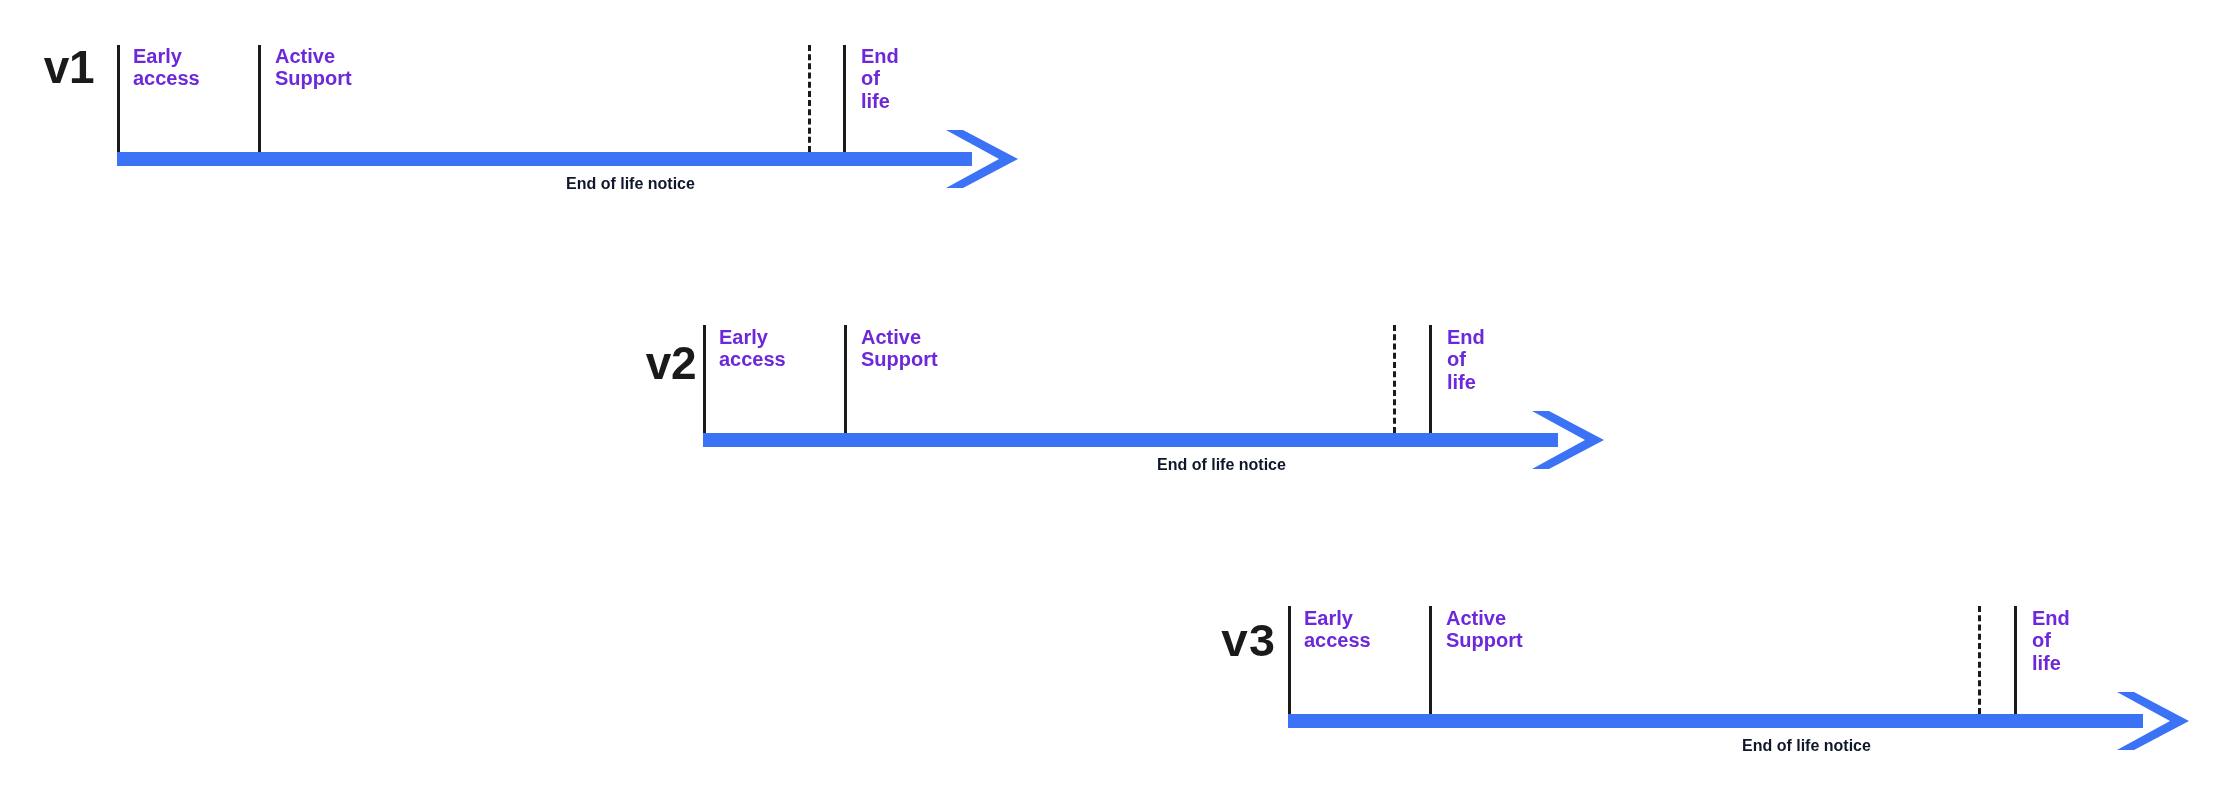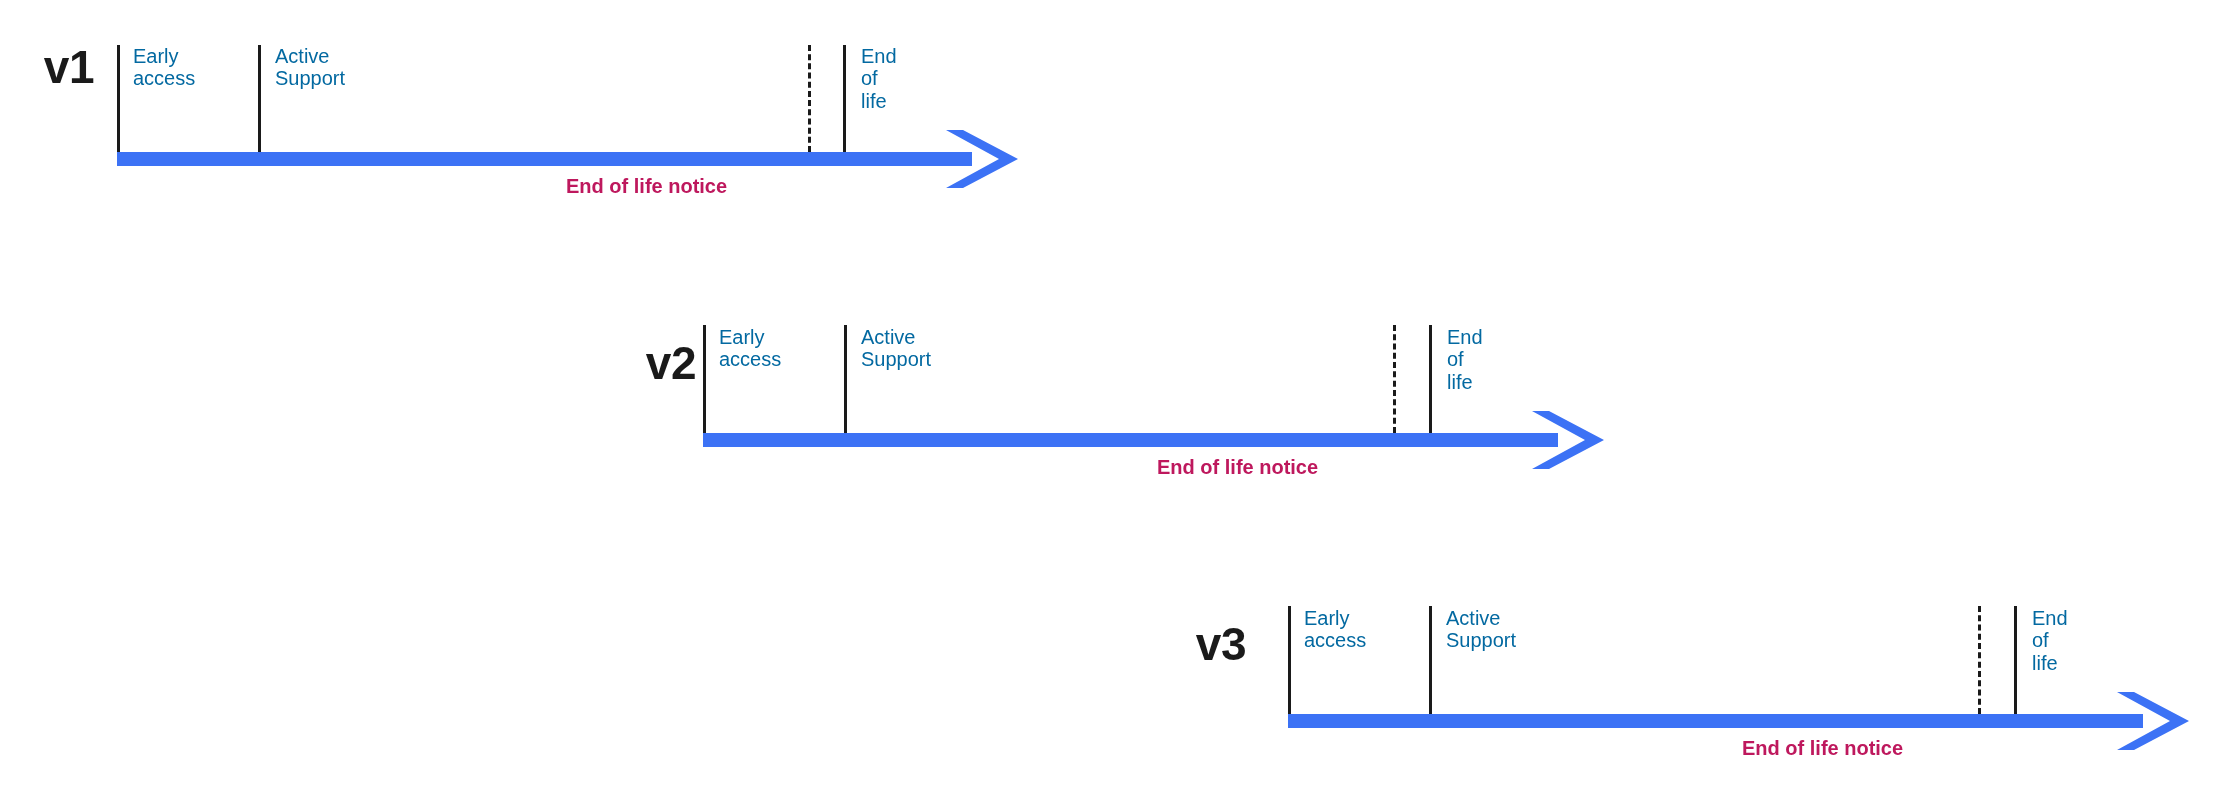"Early" .phase-label { color: #0369a1 -> #6d28d9; font-weight: 400 -> 700 }
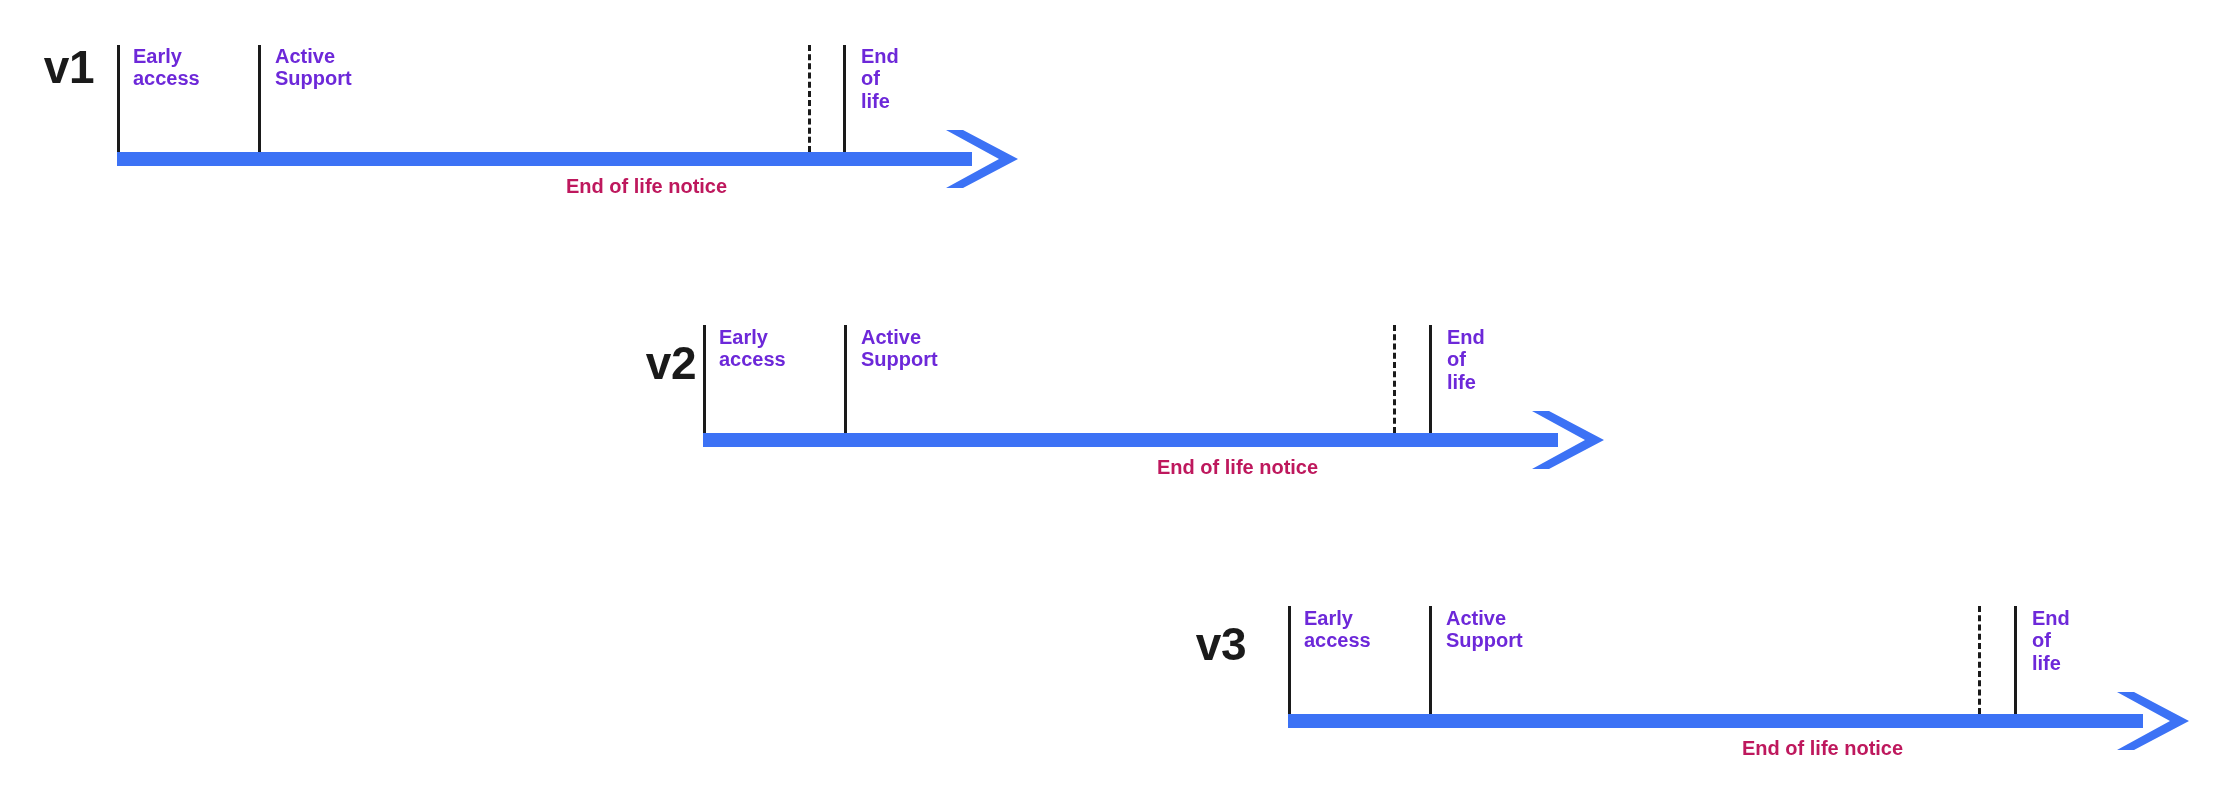"End of life notice" .notice-label { color: #be185d -> #0f172a; font-size: 20px -> 16px }
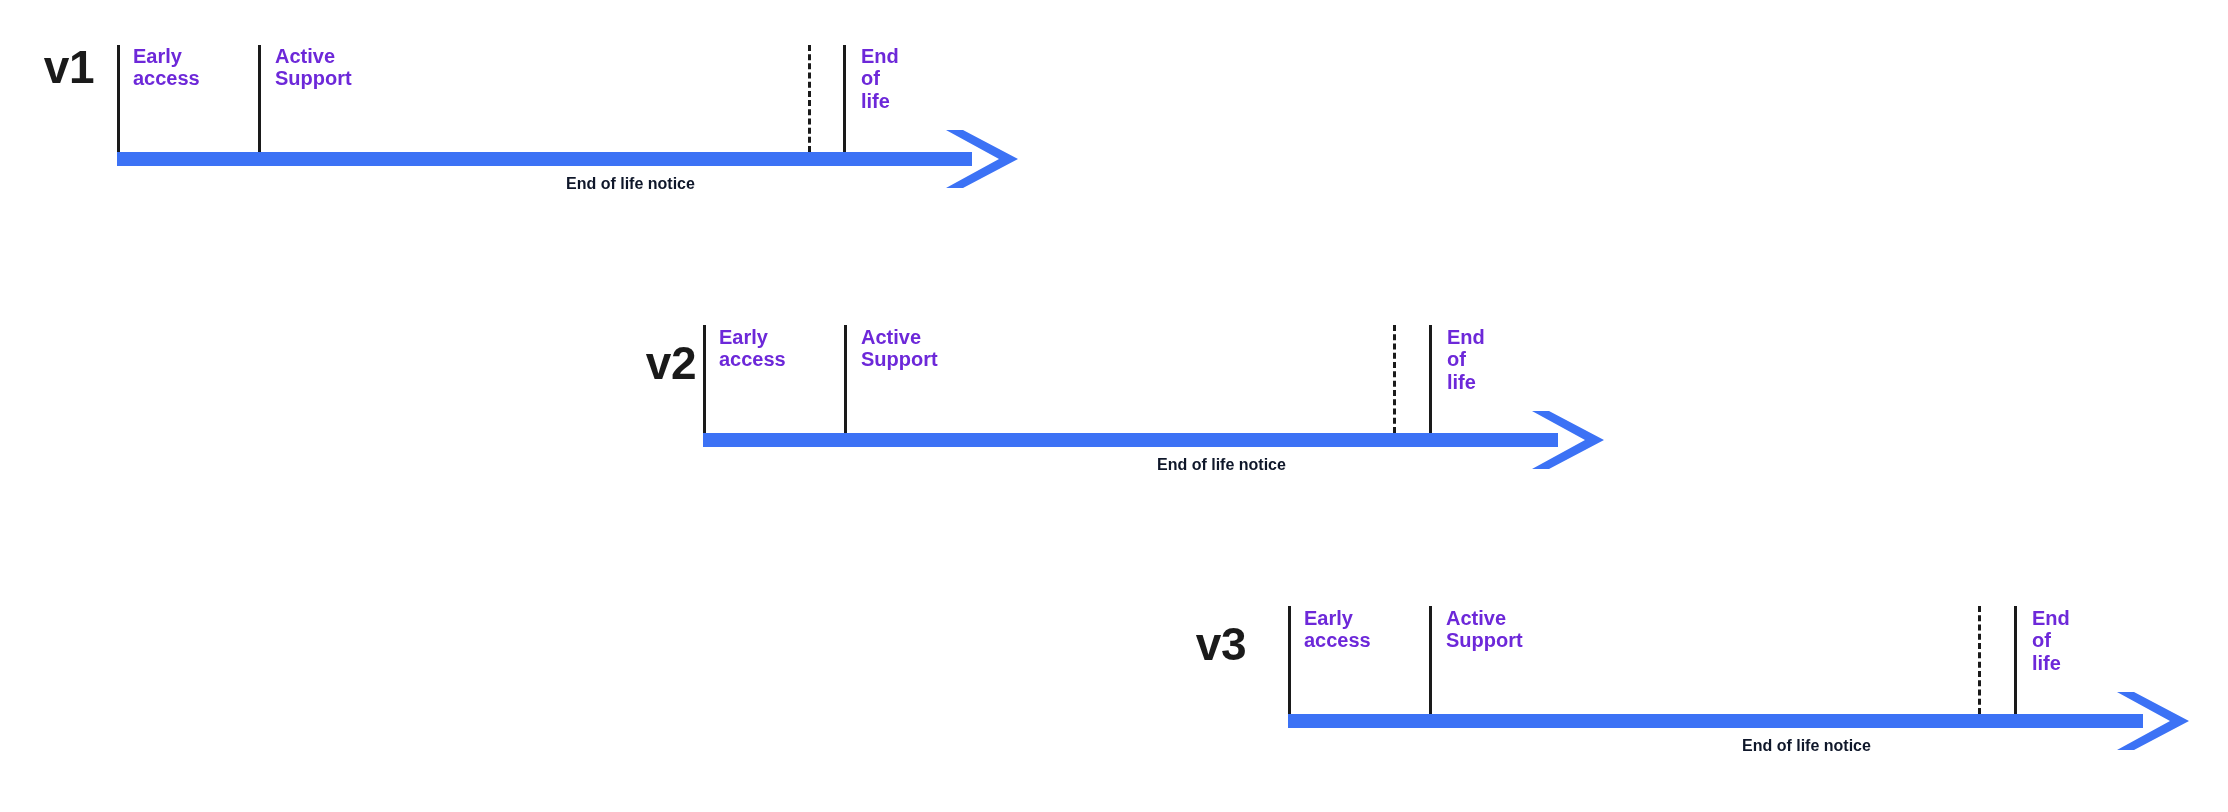"v3" div.version-label { font-family: none -> Liberation Mono, monospace; left: 1174px -> 1203px }
